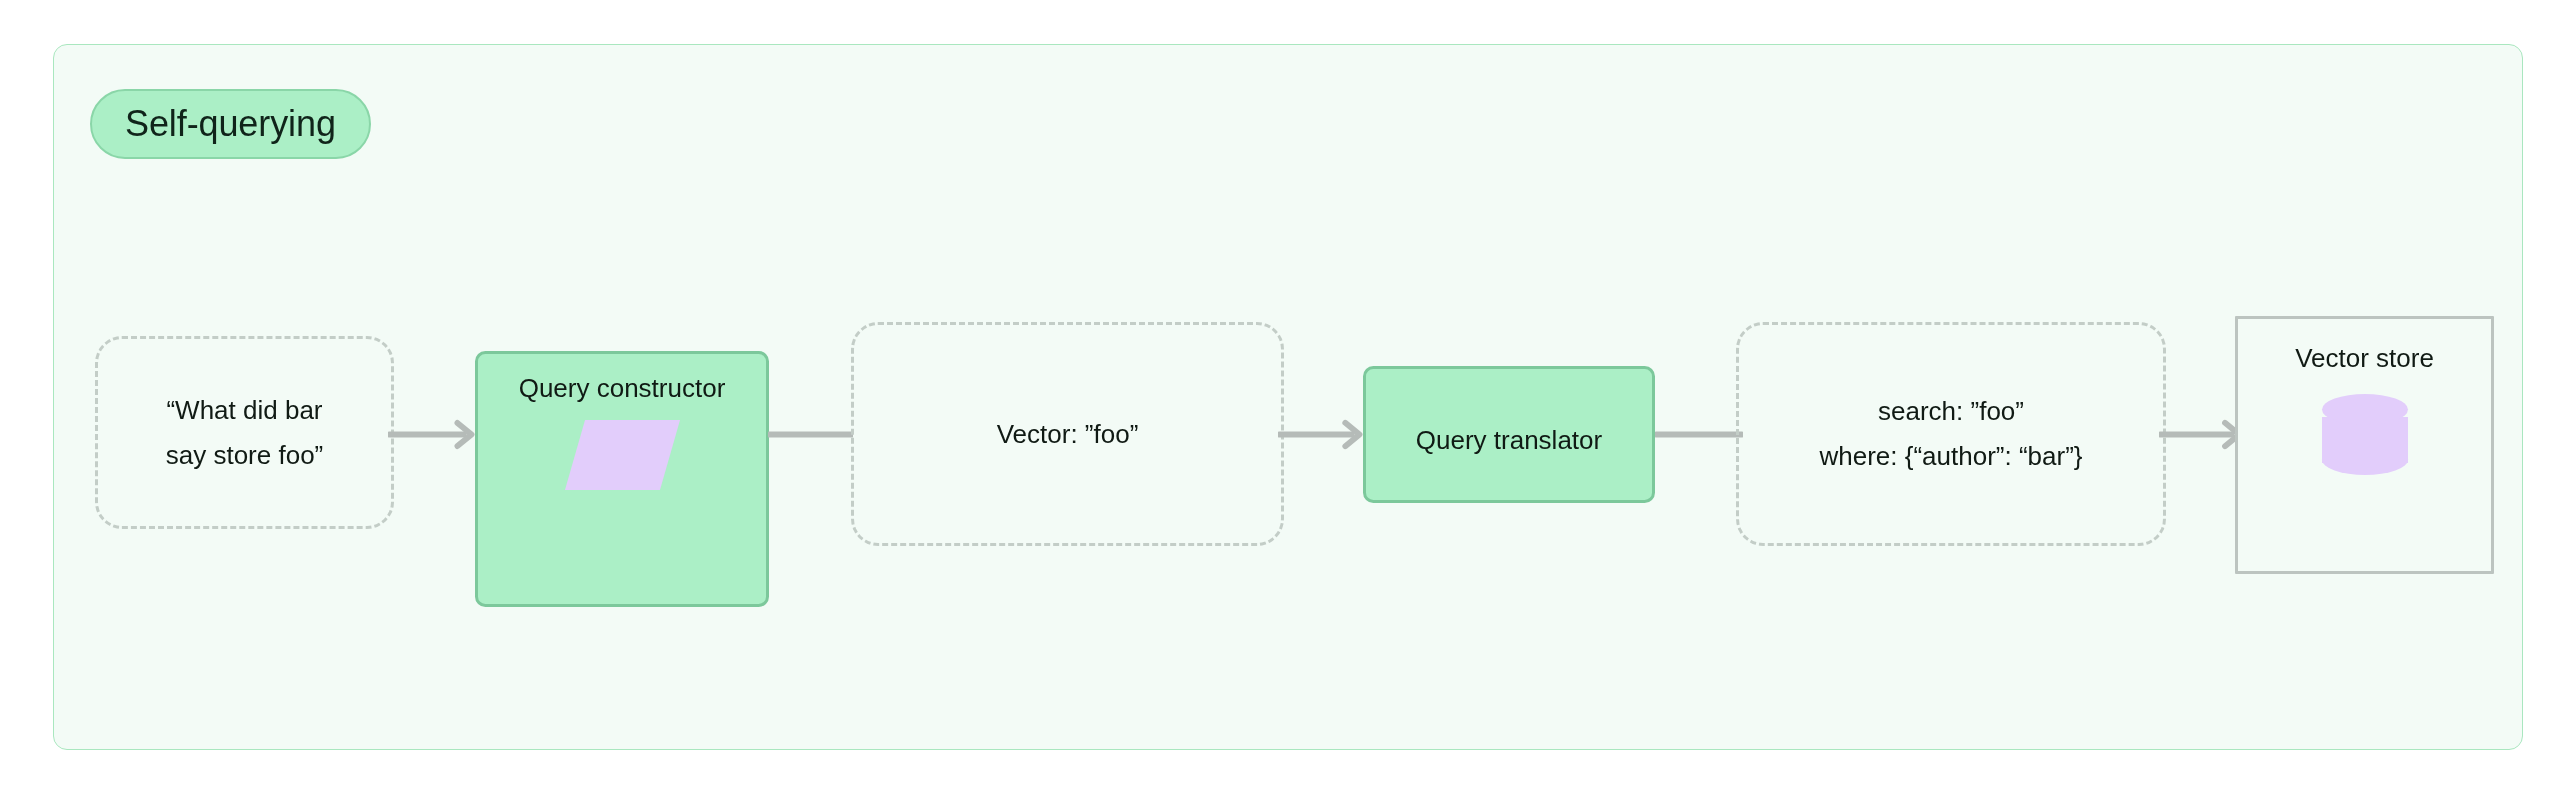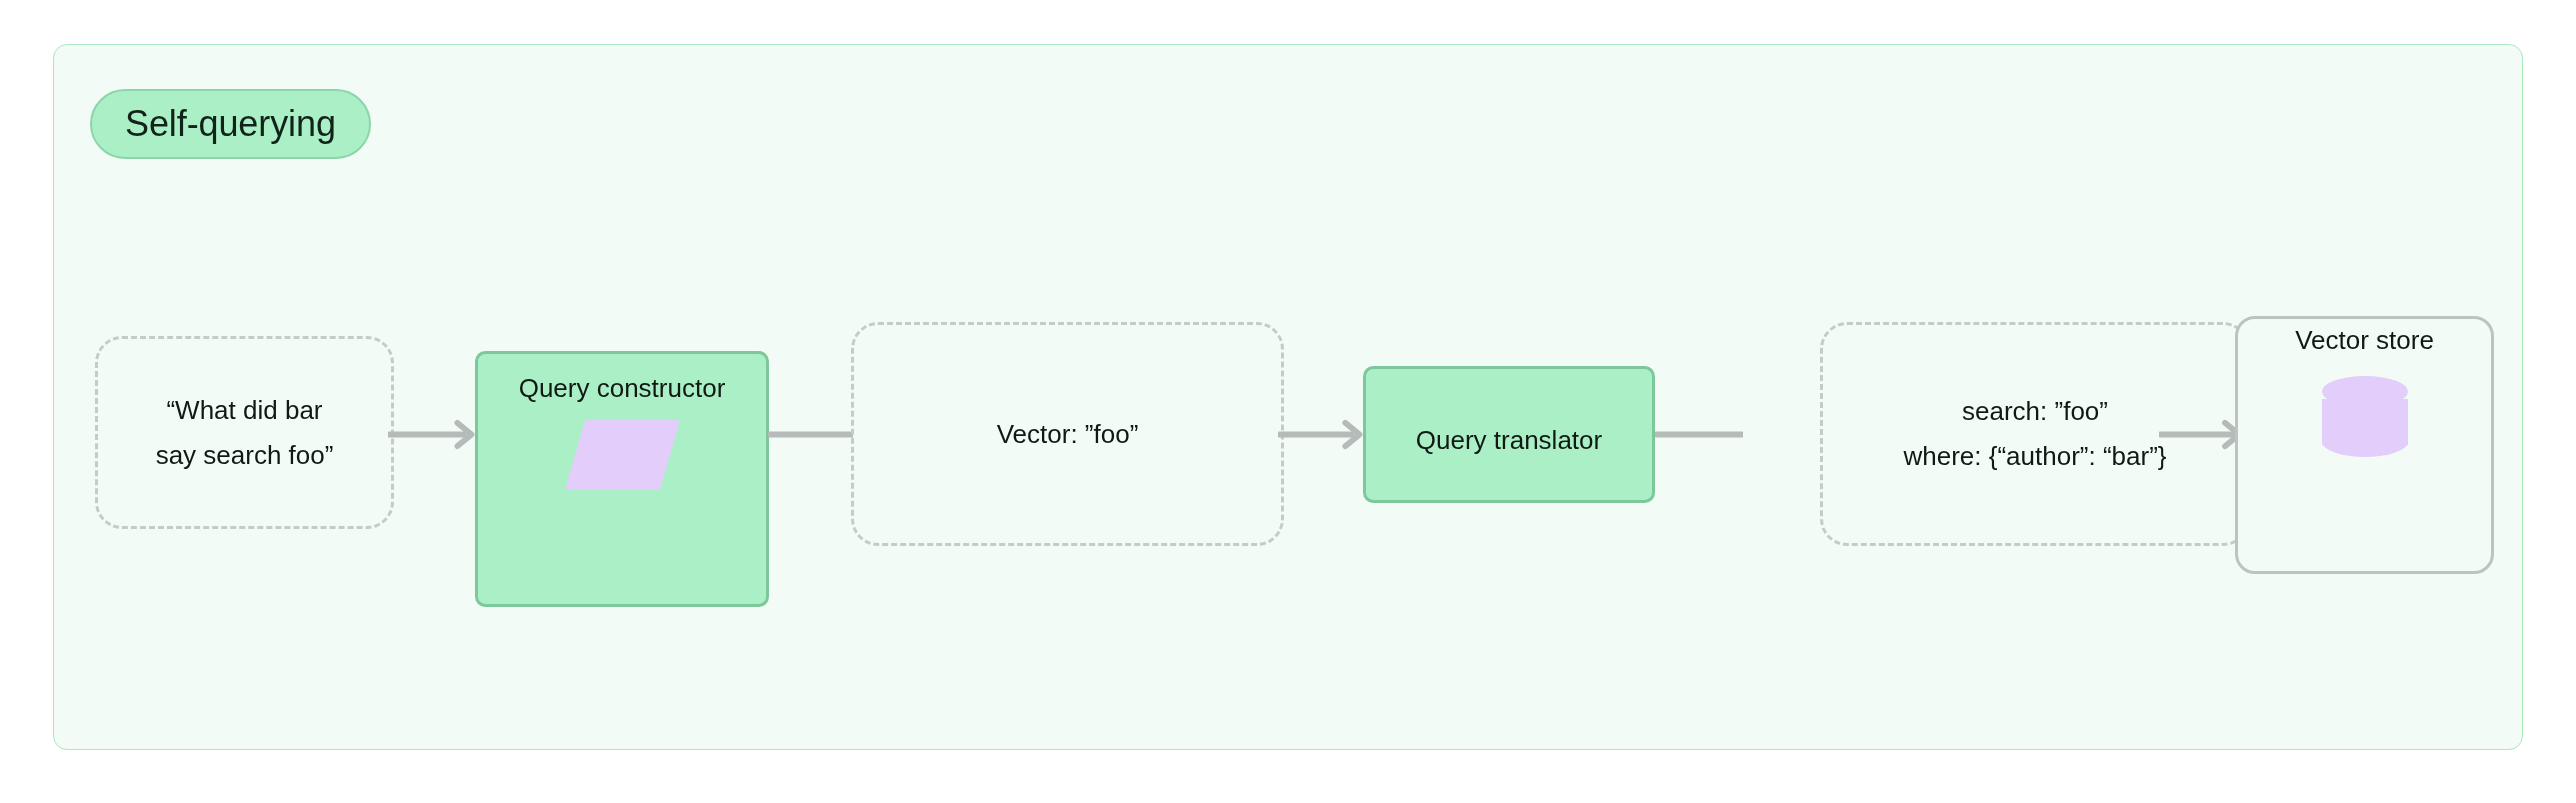"Vector store" .node-store { border-radius: 20px -> 1px; padding-top: 3px -> 21px }
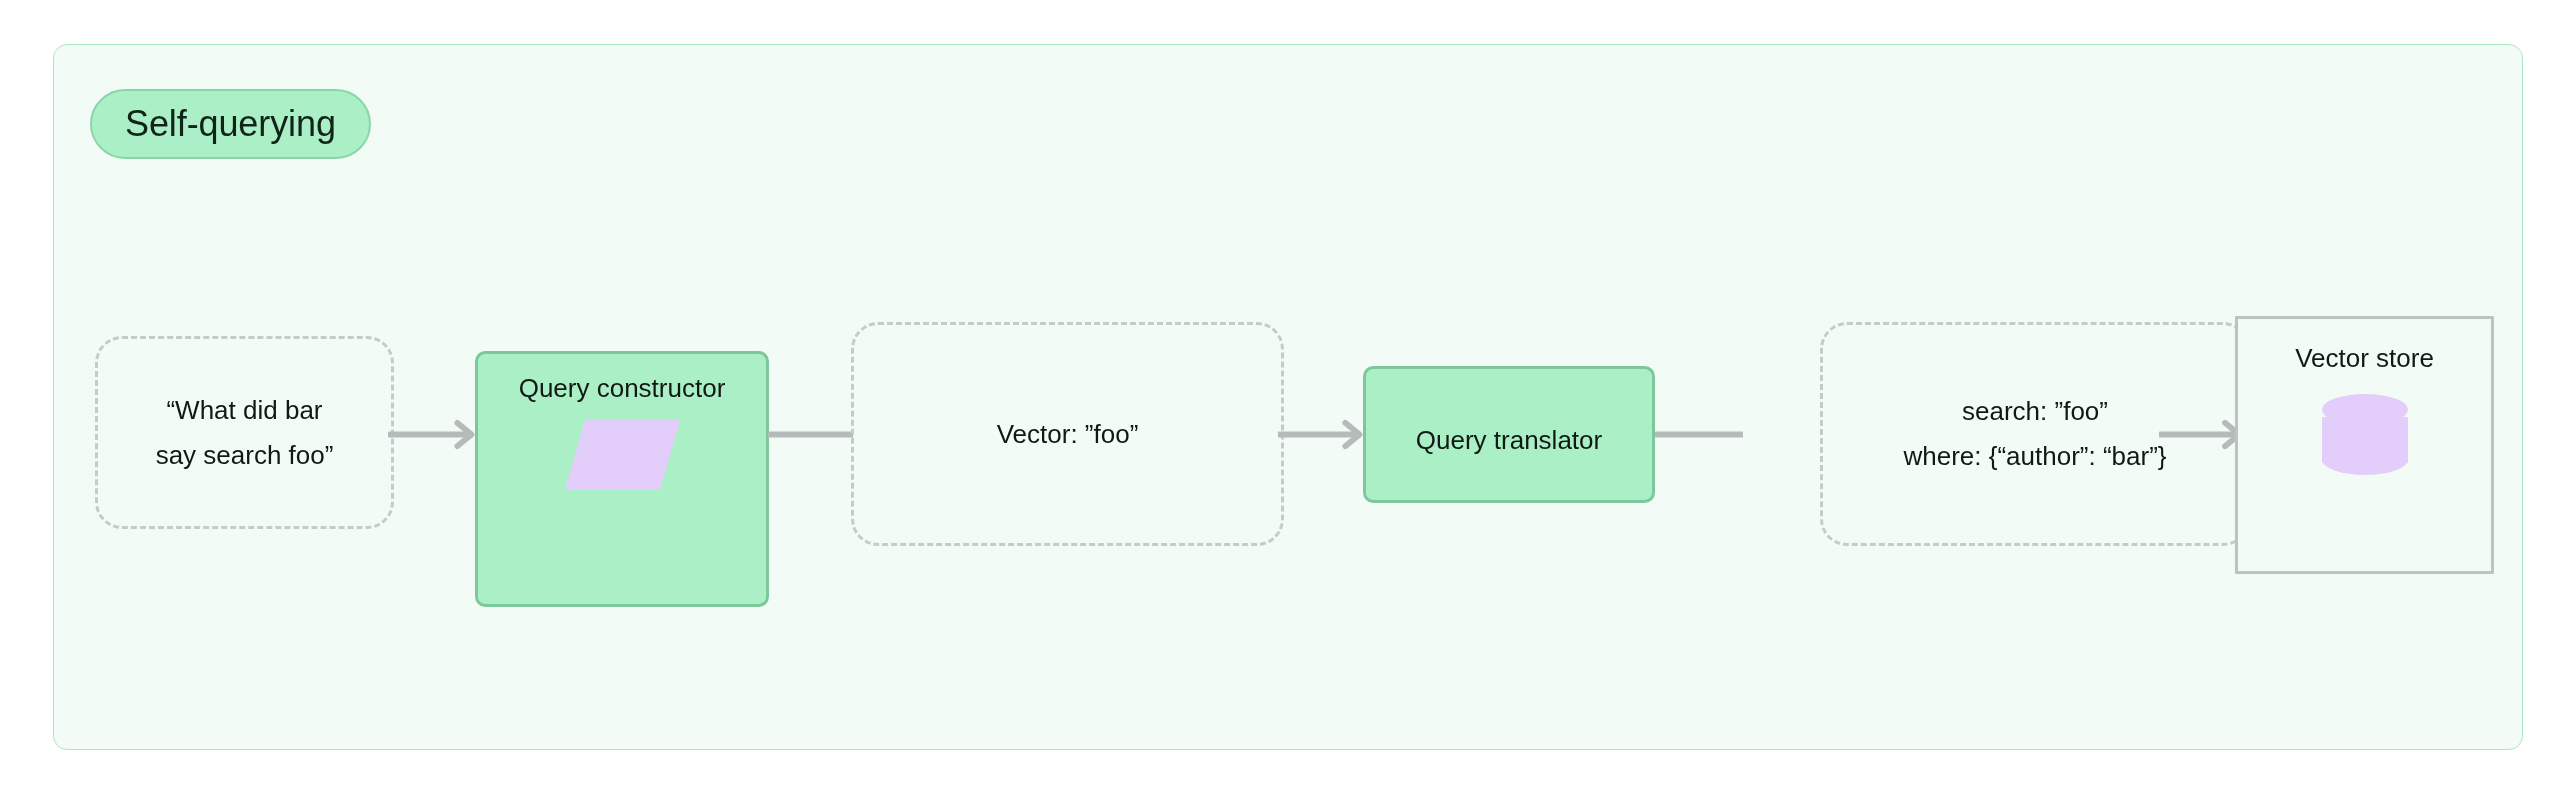"search: ”foo”" div.node { left: 1820px -> 1736px }
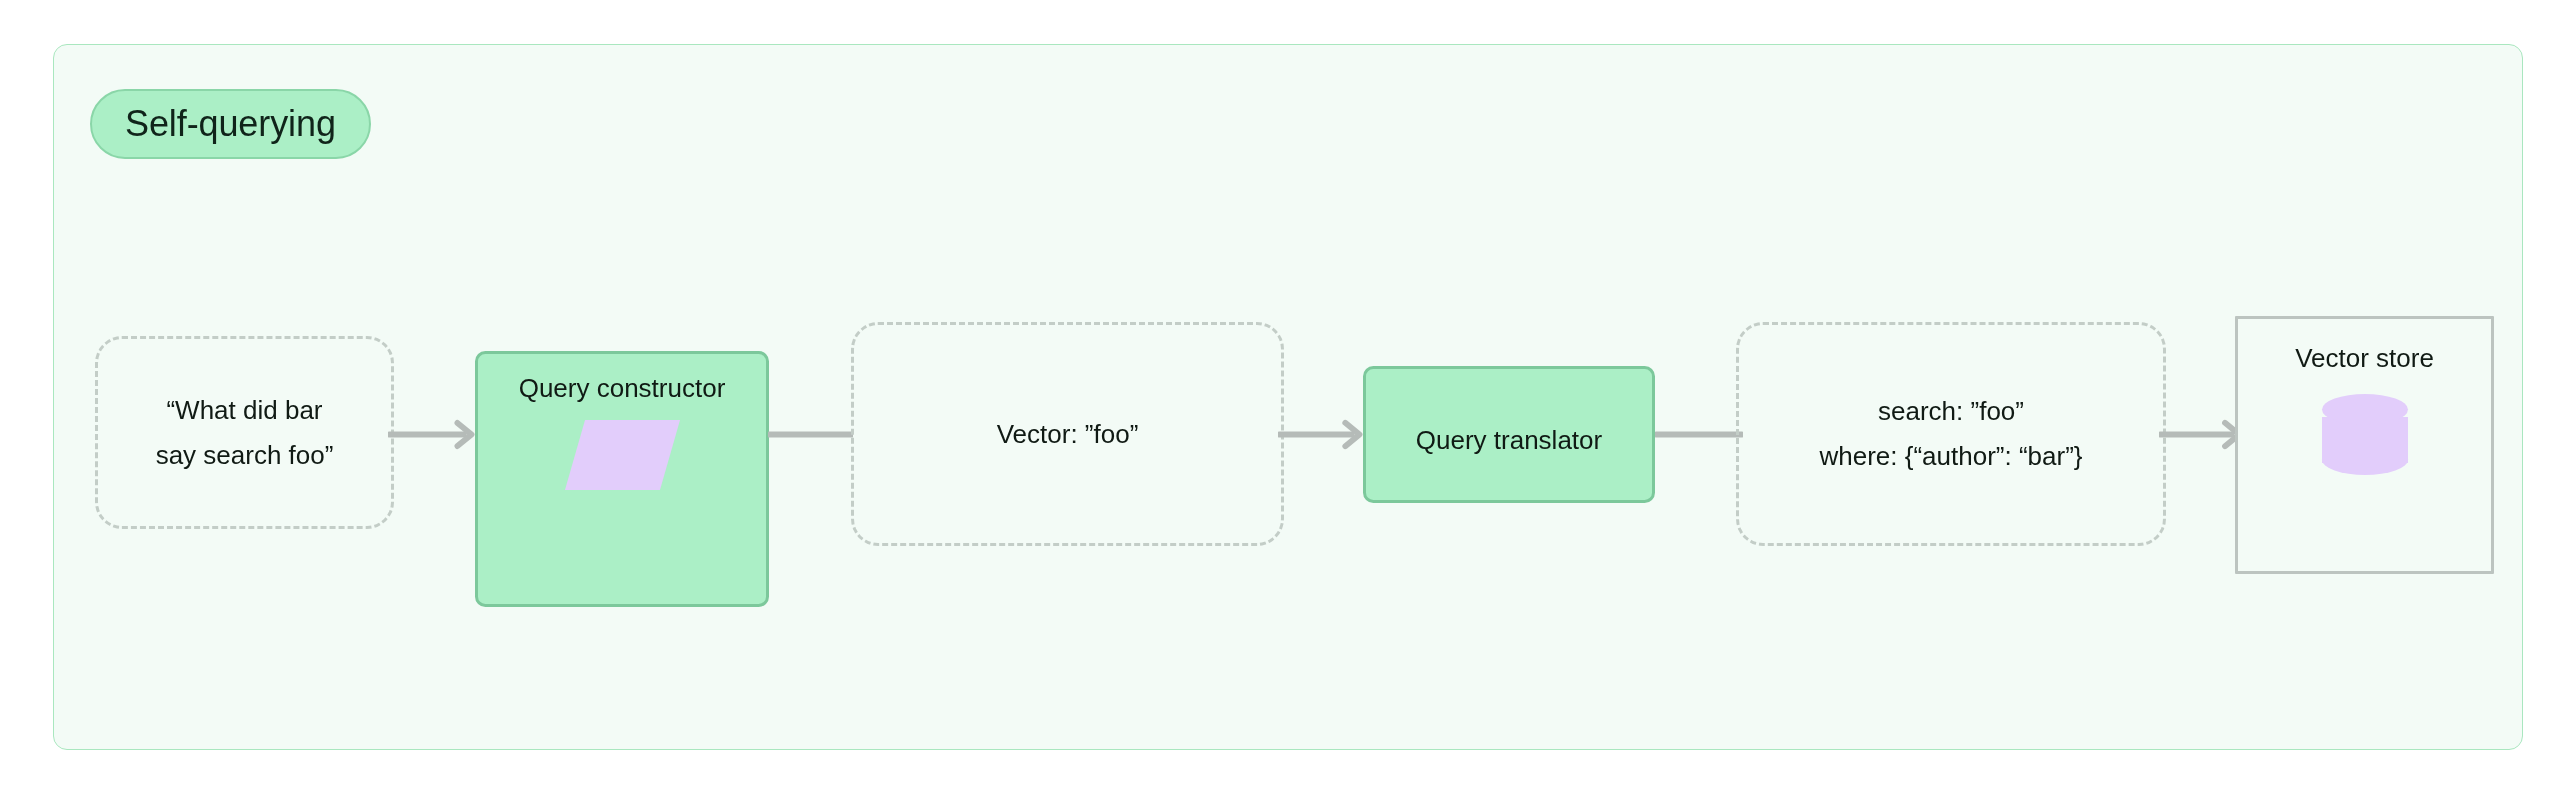"say search foo”" div.node-line { text: search -> store }
